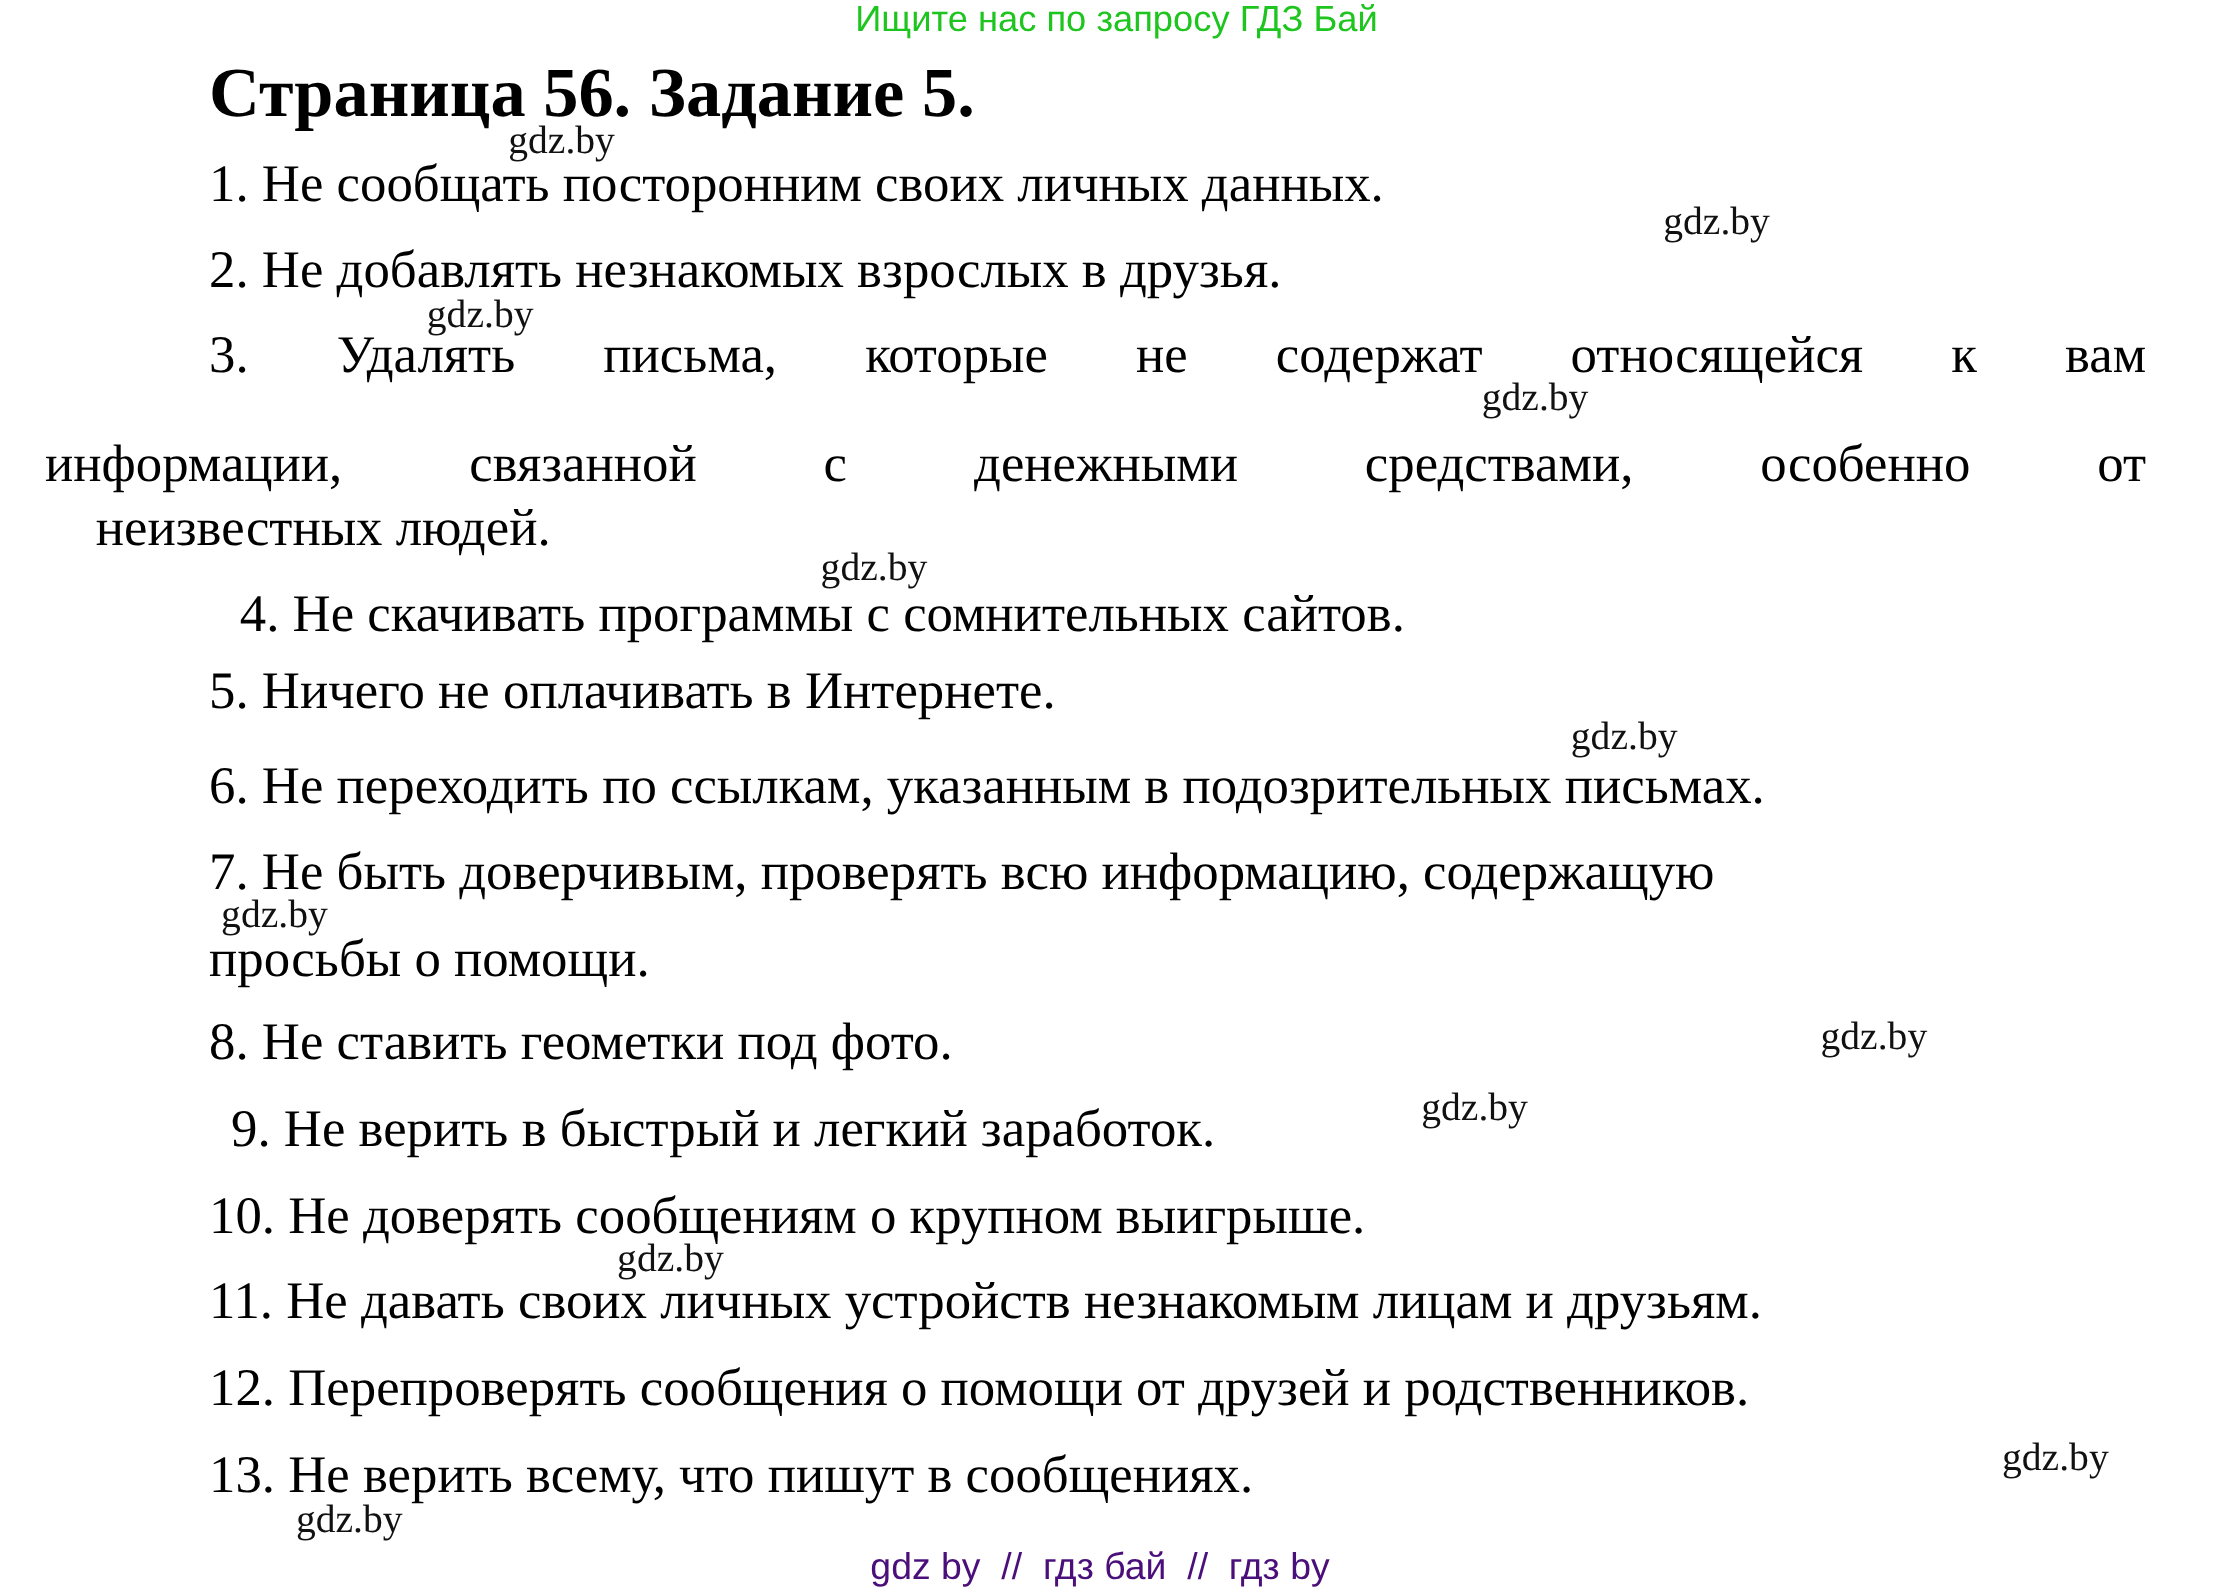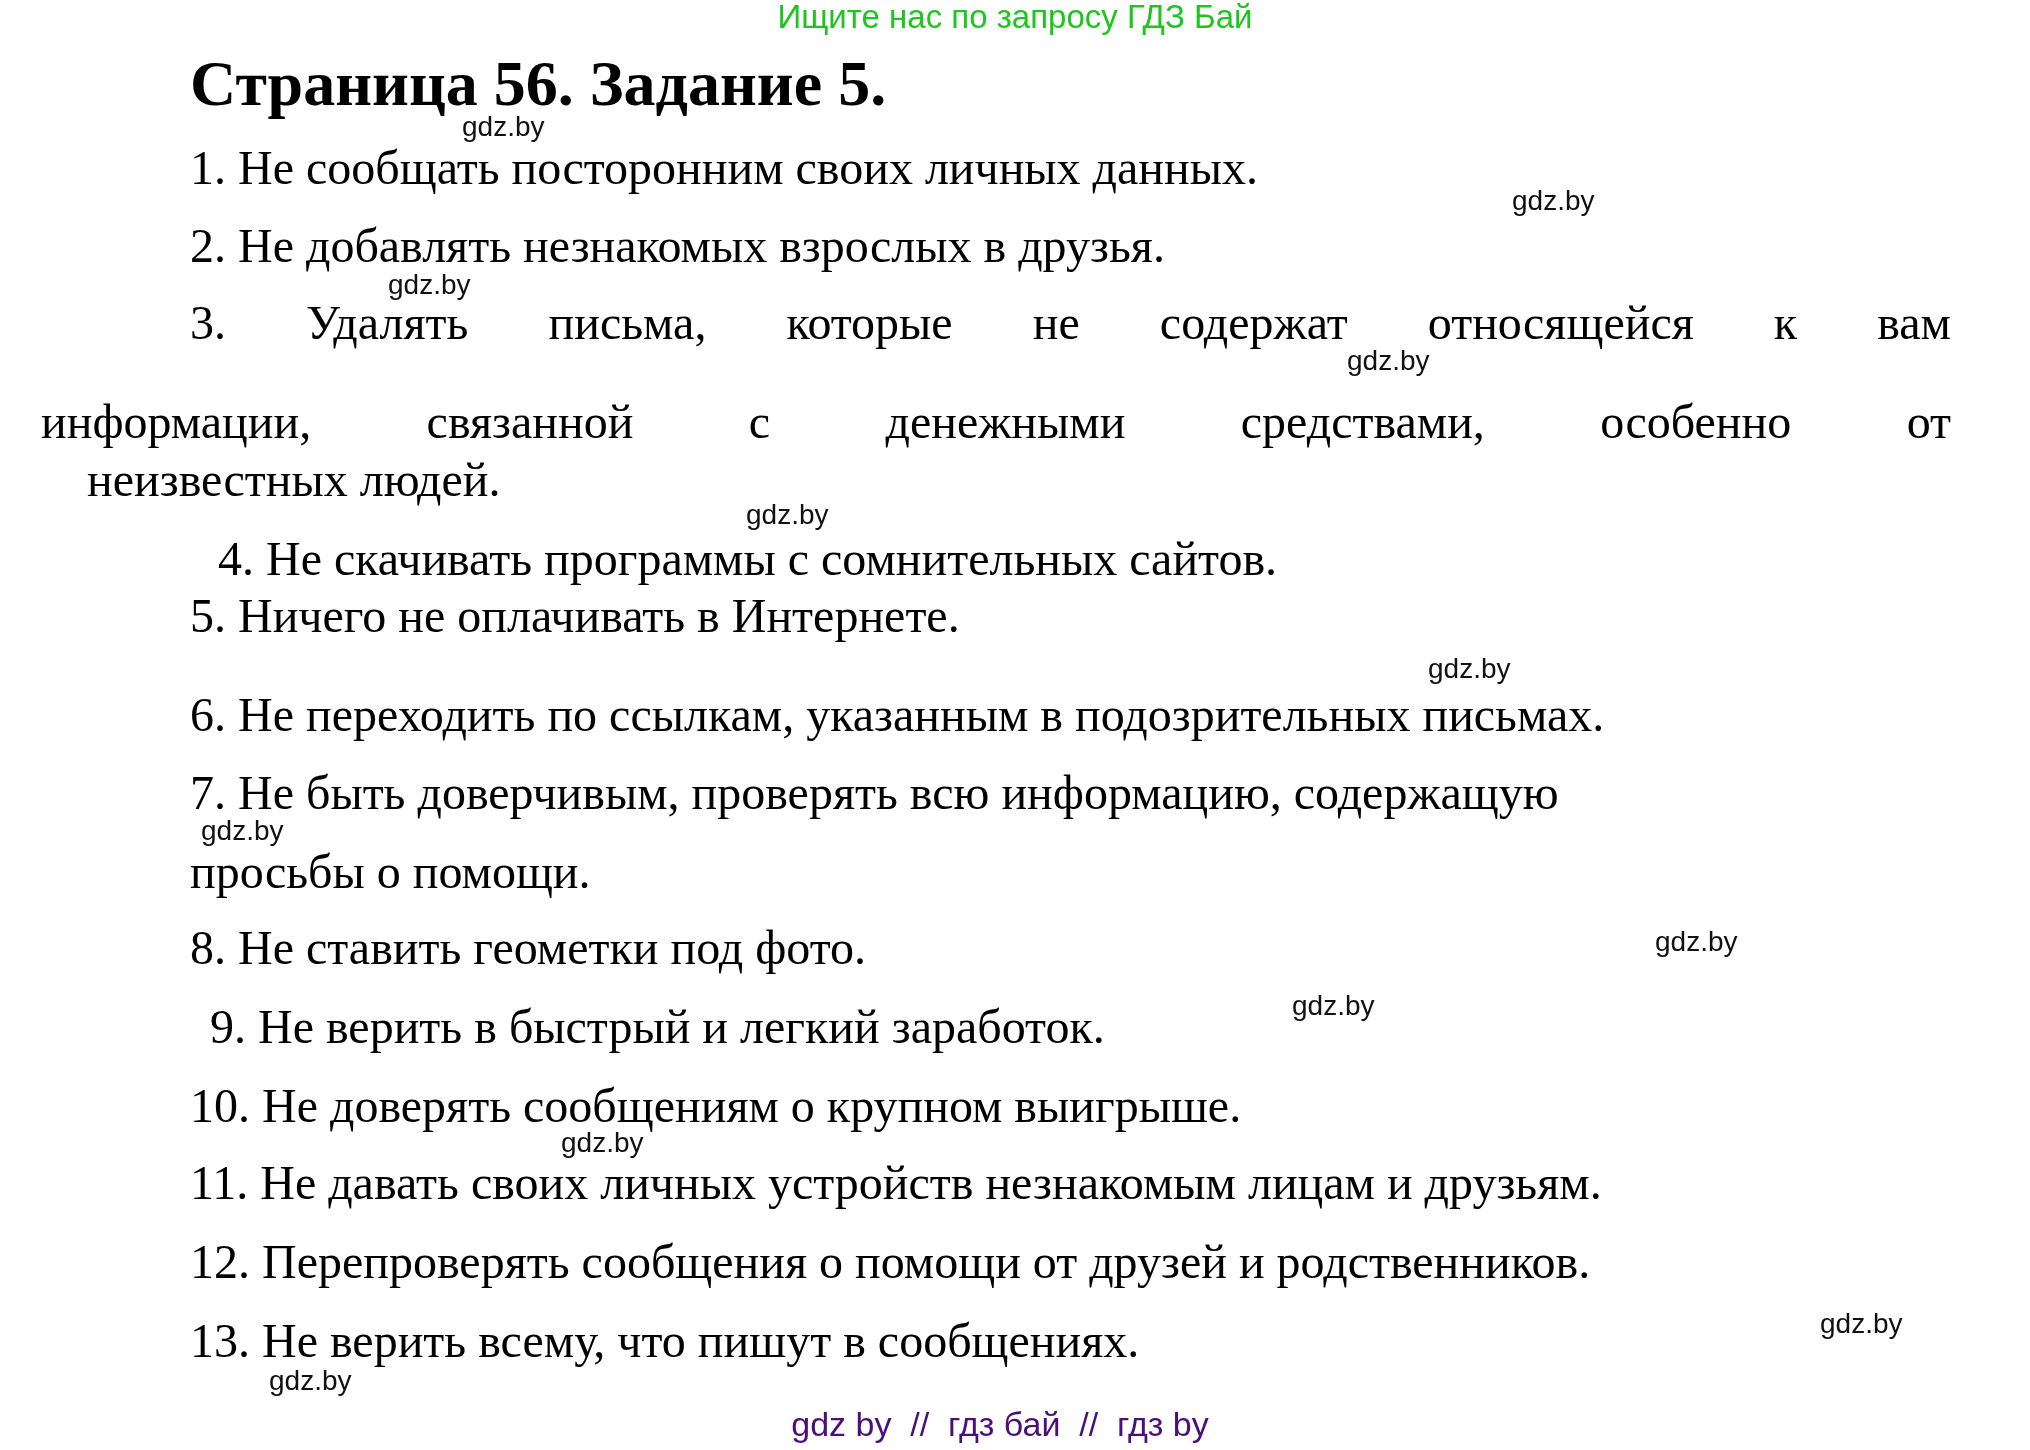"gdz.by" .wm { font-family: Liberation Sans, sans-serif -> Liberation Serif, serif; font-size: 28px -> 36px }
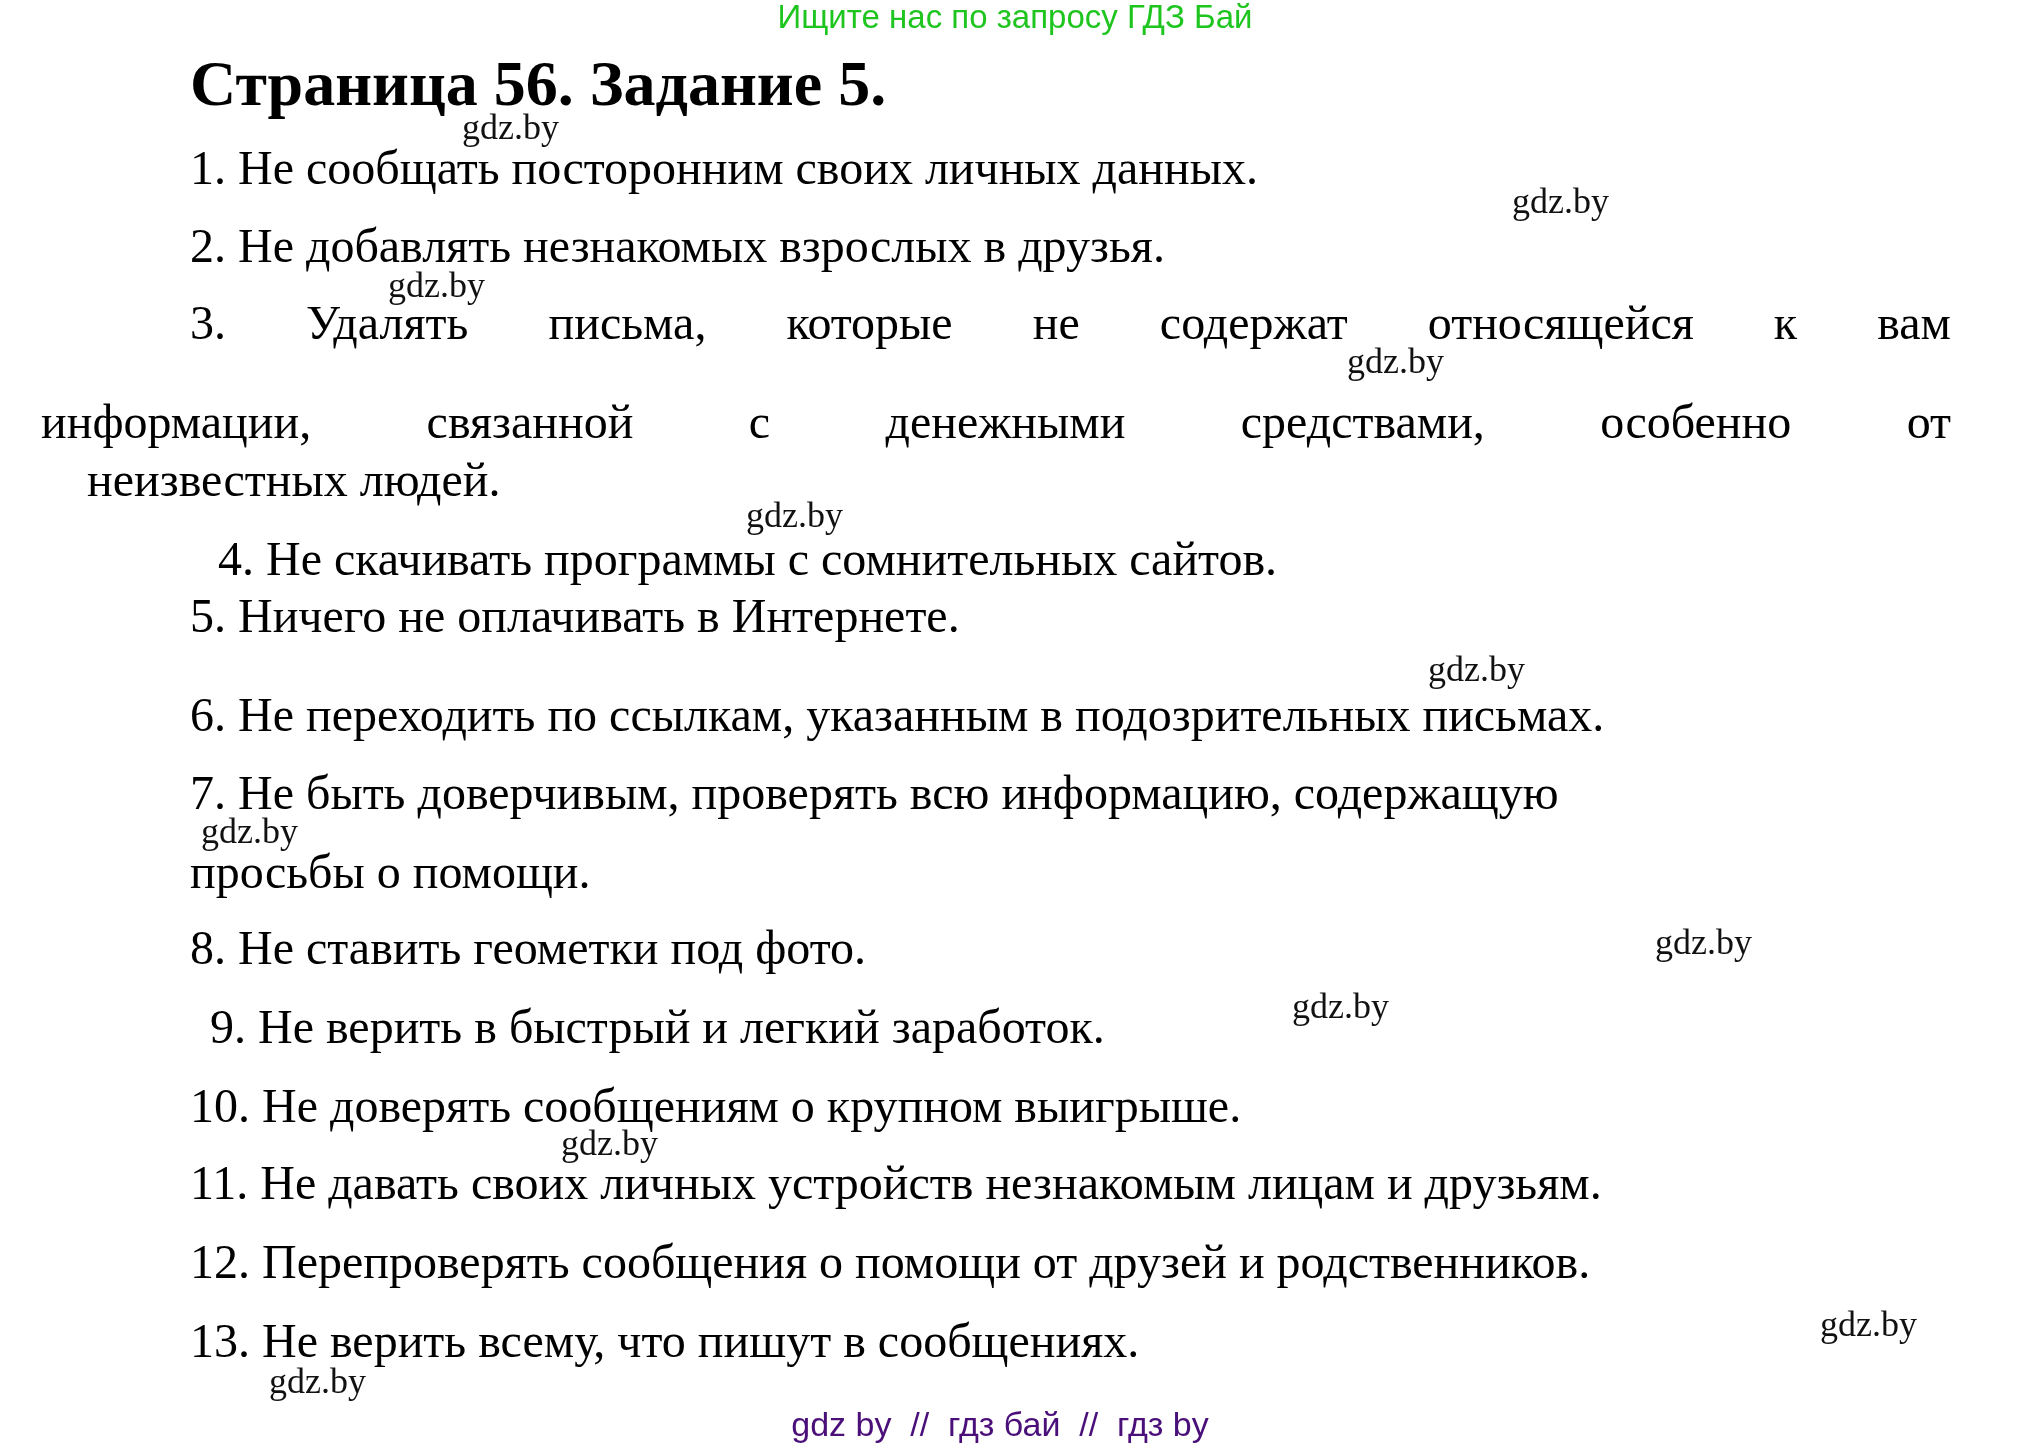"5. Ничего не оплачивать в" div.line { top: 588px -> 601px }
